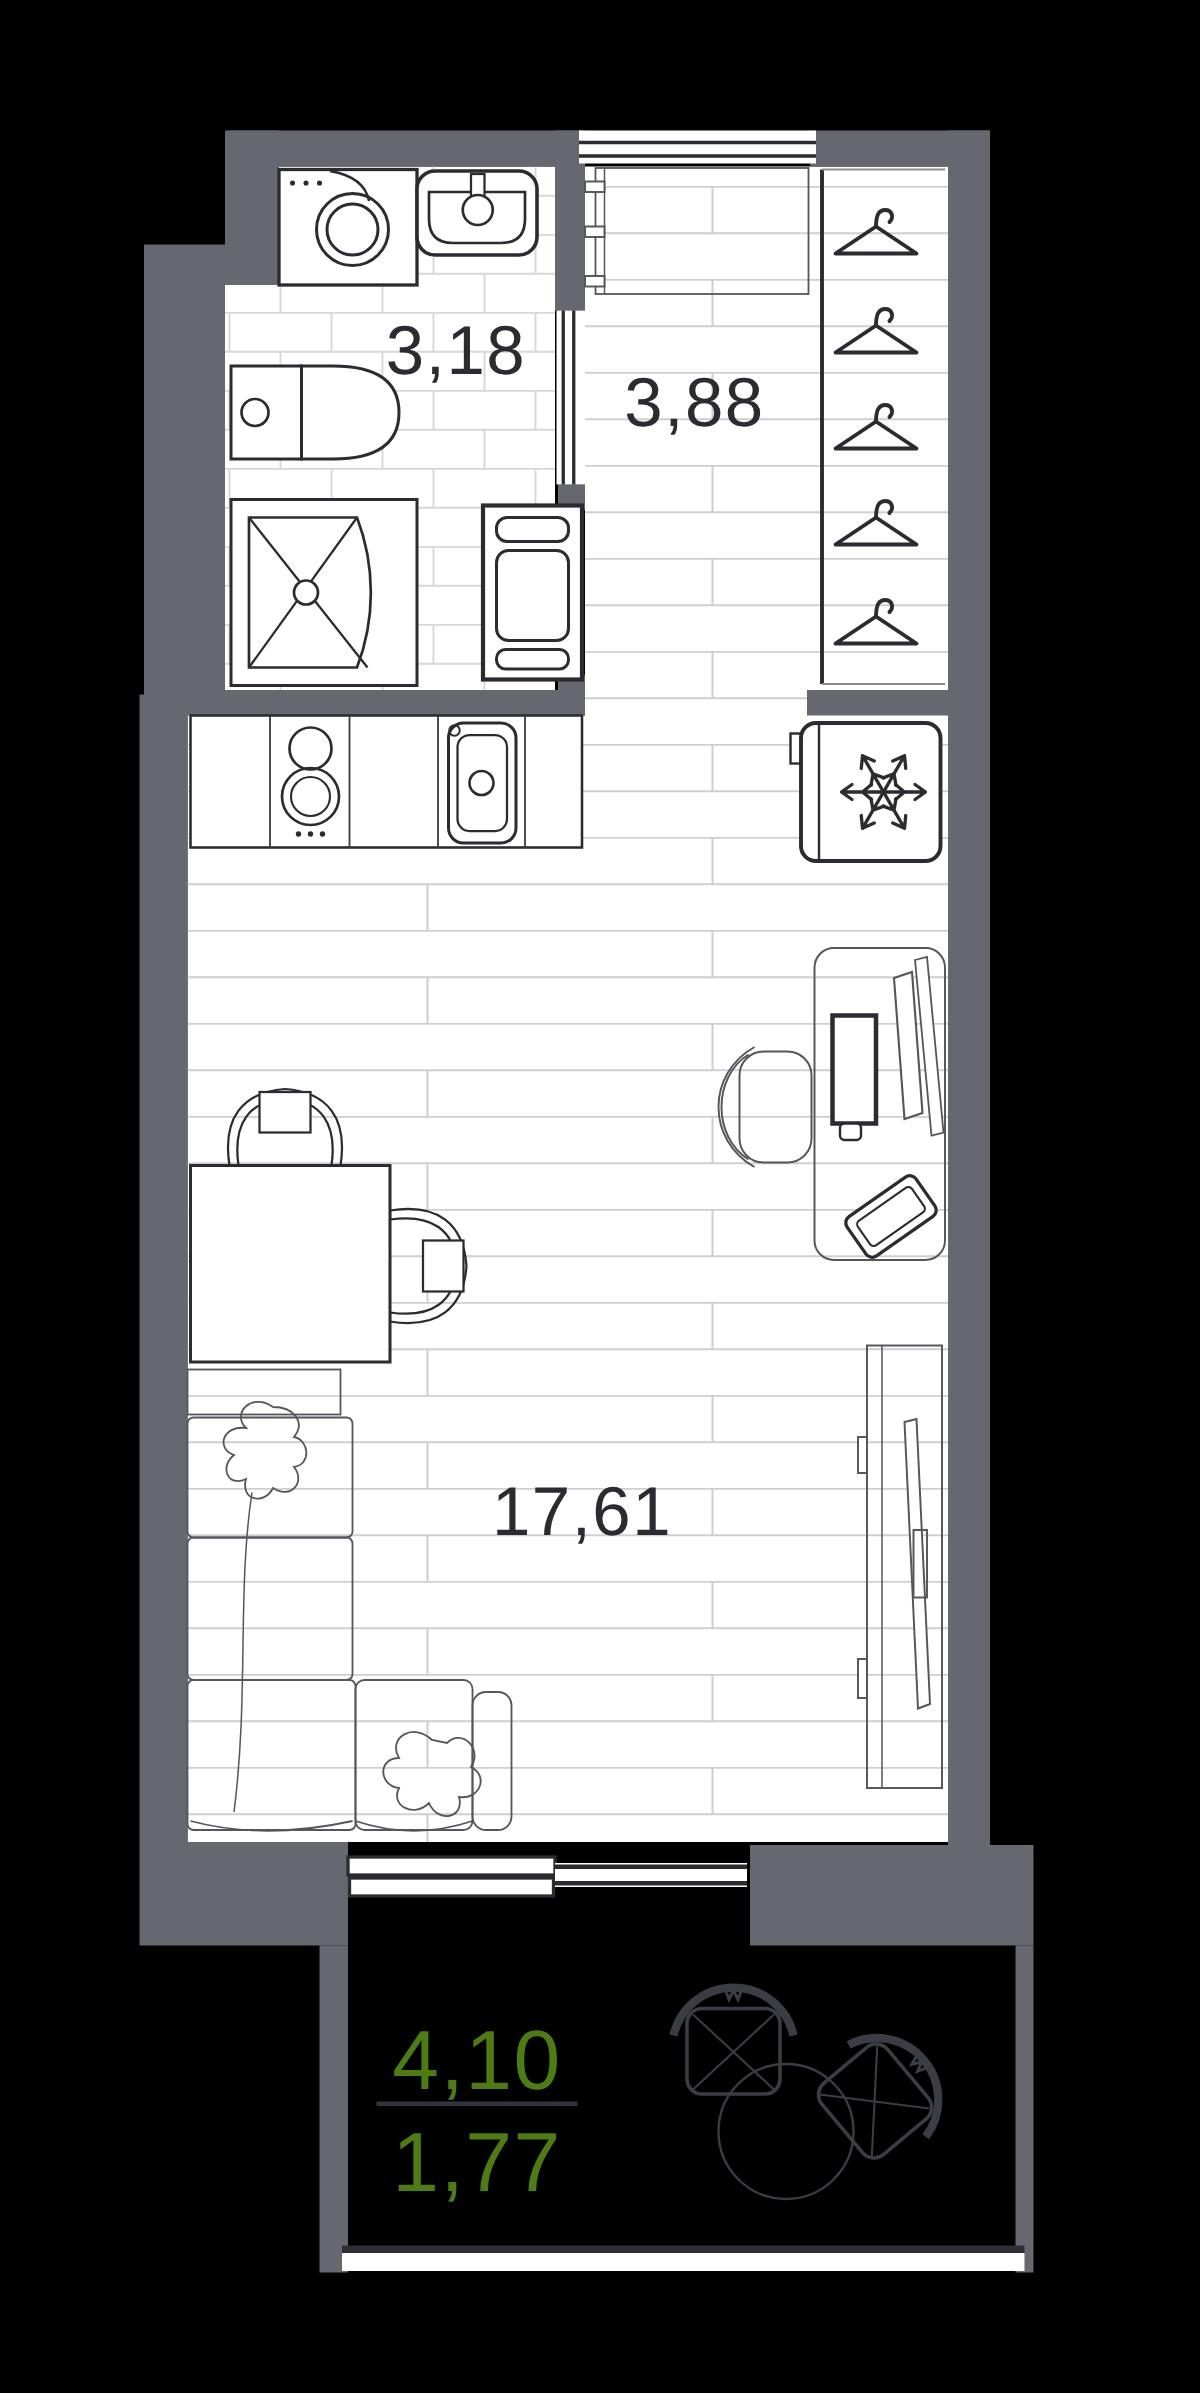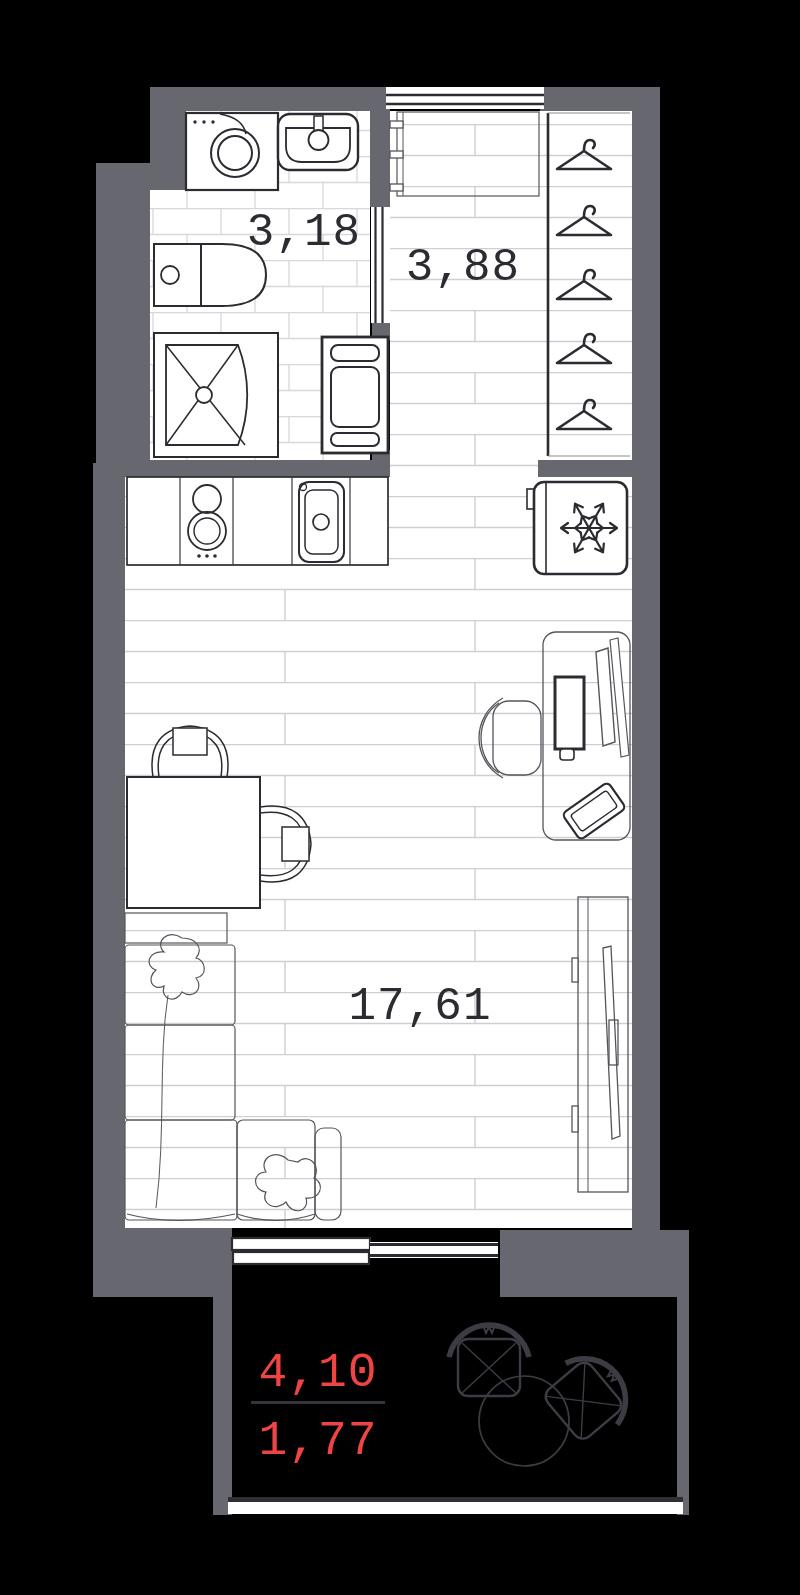"3,18" .plan-root { font-family: Liberation Mono, monospace -> Liberation Sans, sans-serif }
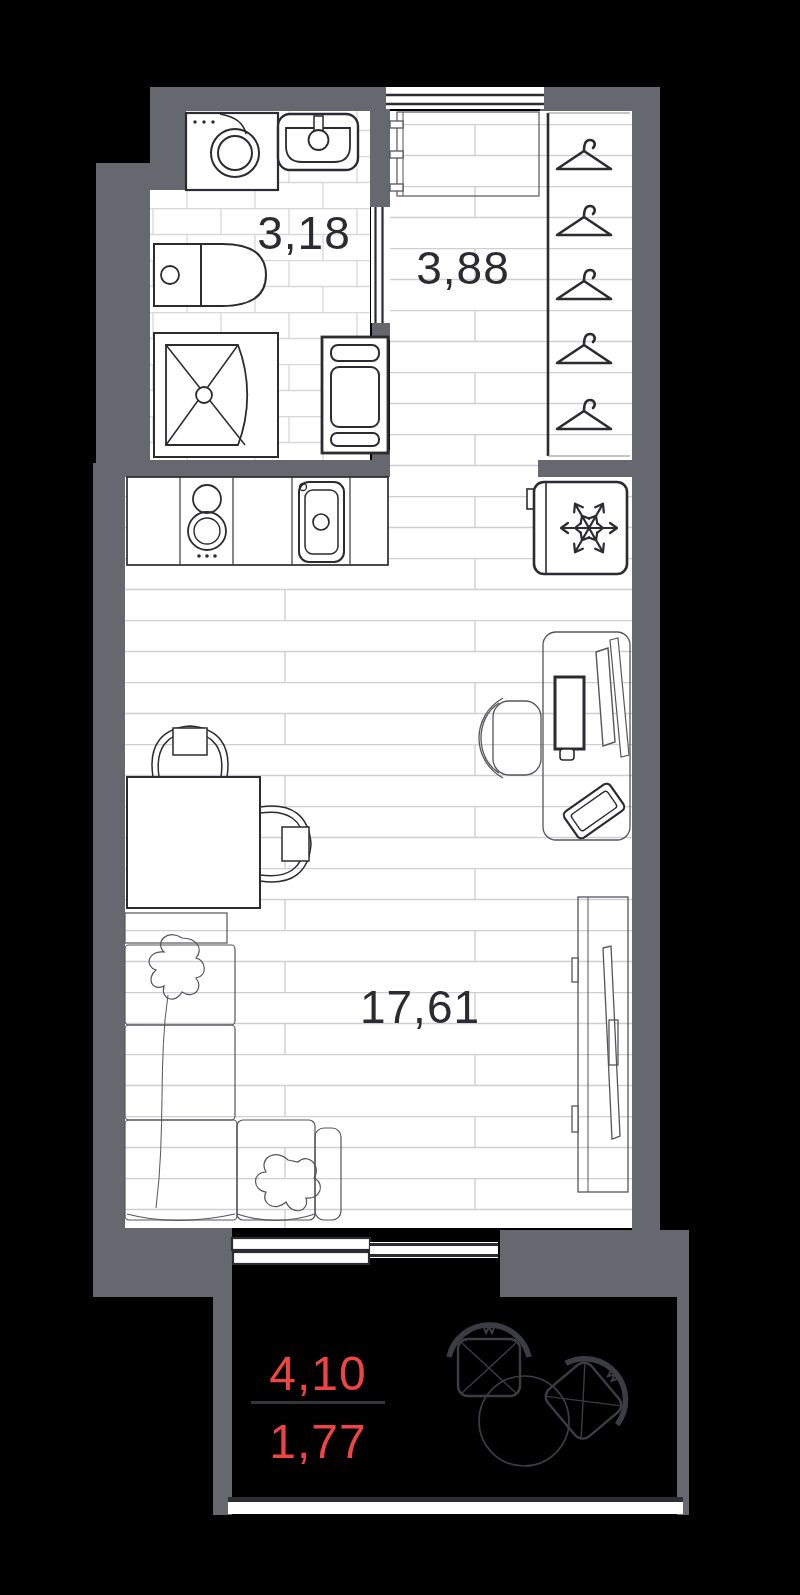"17,61" div.area-label { margin-left: 32px -> none }
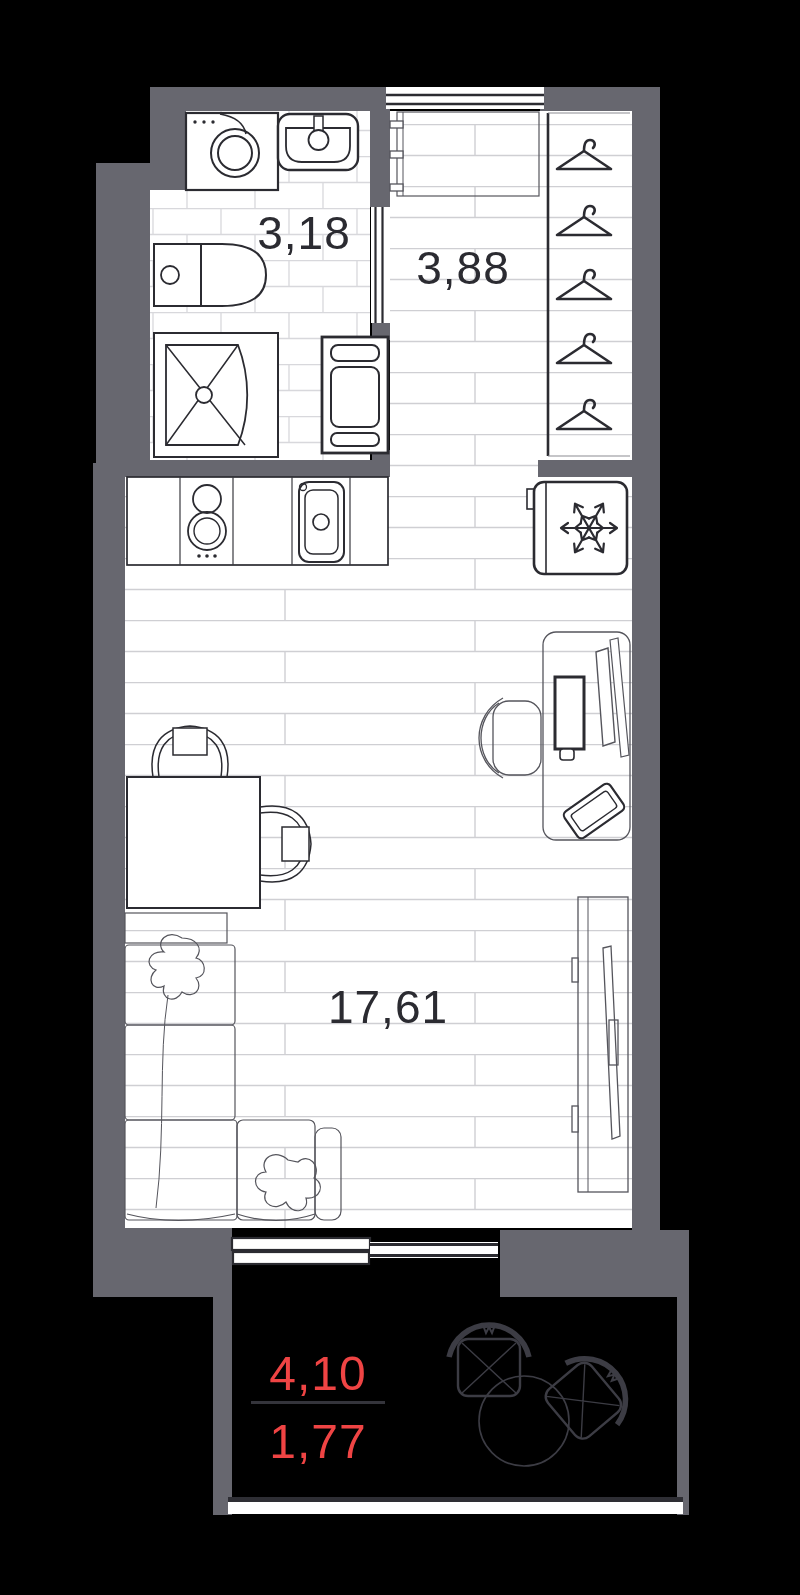"4,10" .balcony-label { color: #ef4444 -> #4d7c0f; font-size: 48px -> 56px }
